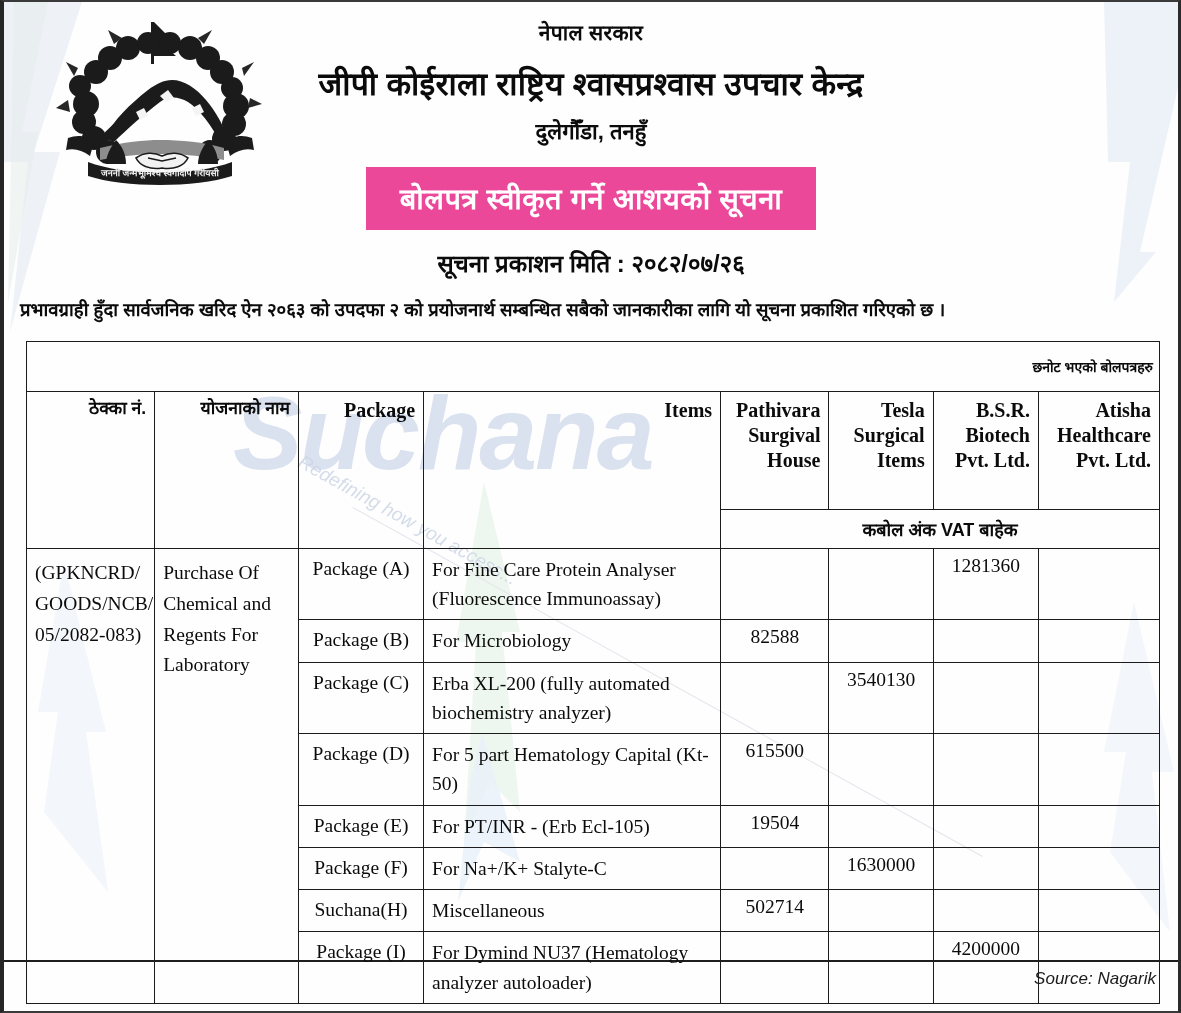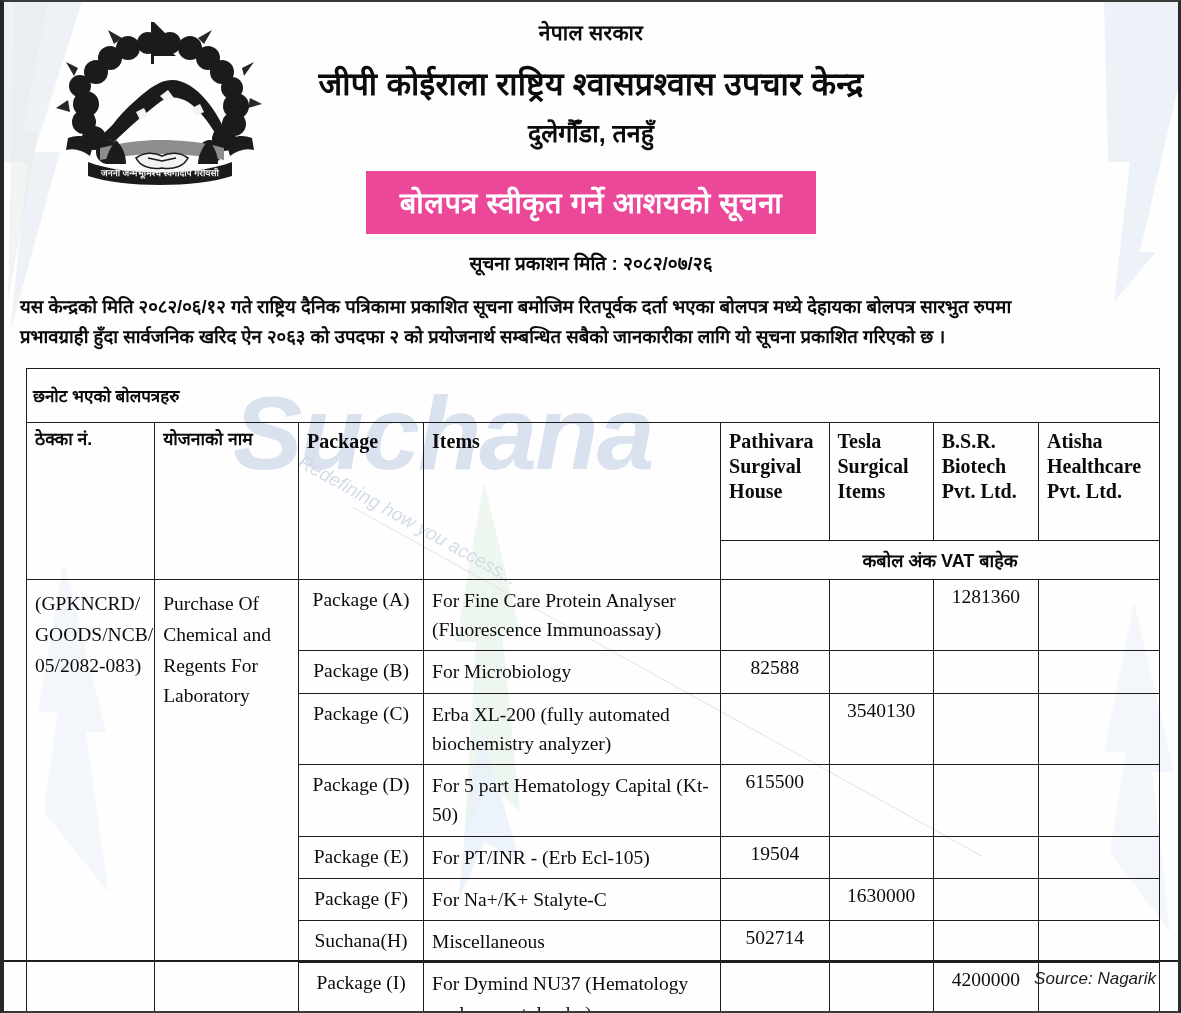"दुलेगौँडा, तनहुँ" .address-line { font-size: 25px -> 22px }
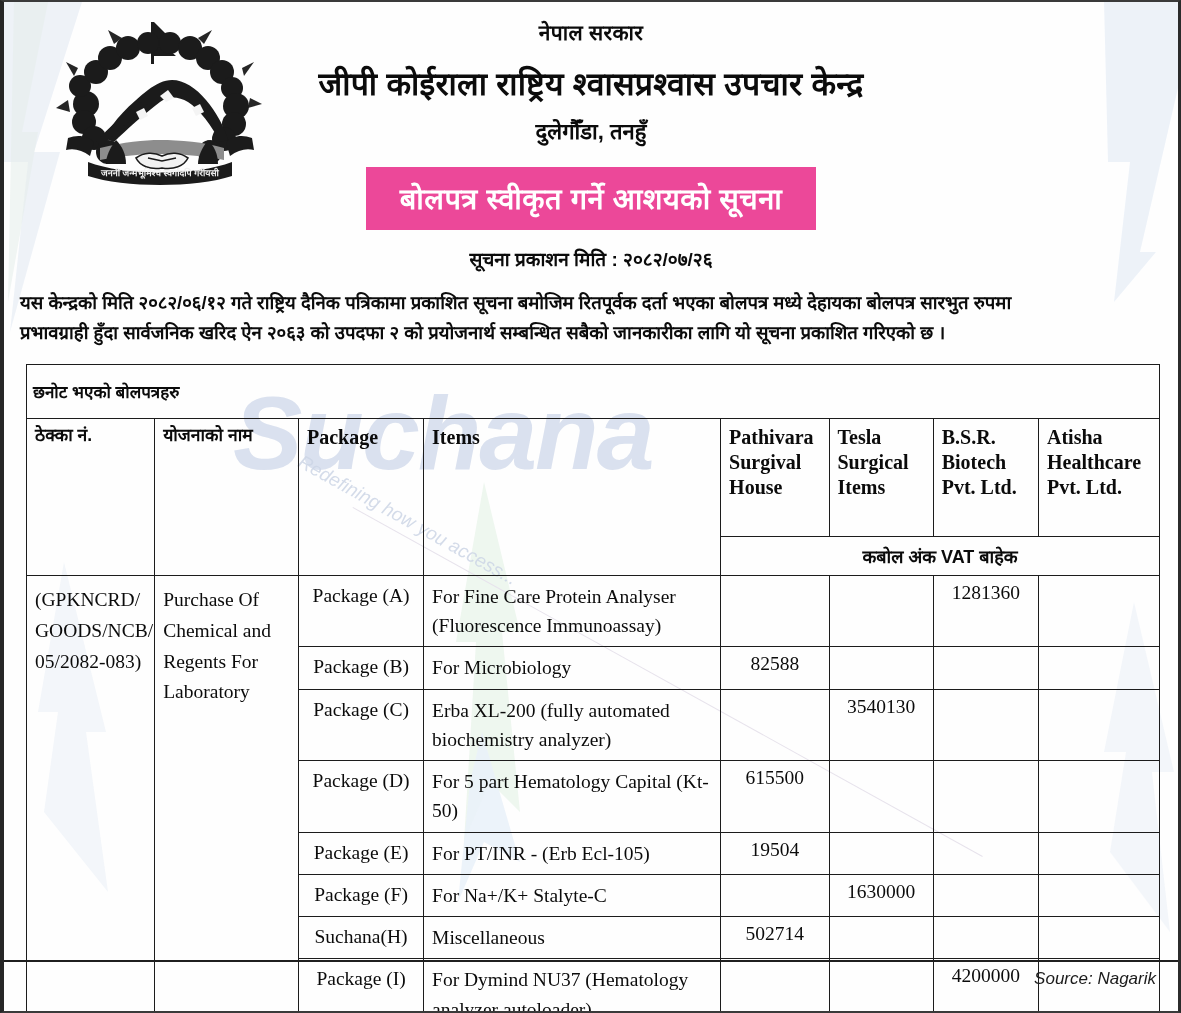"सूचना प्रकाशन मिति : २०८२/०७/२६" .pubdate { font-size: 19px -> 24px }
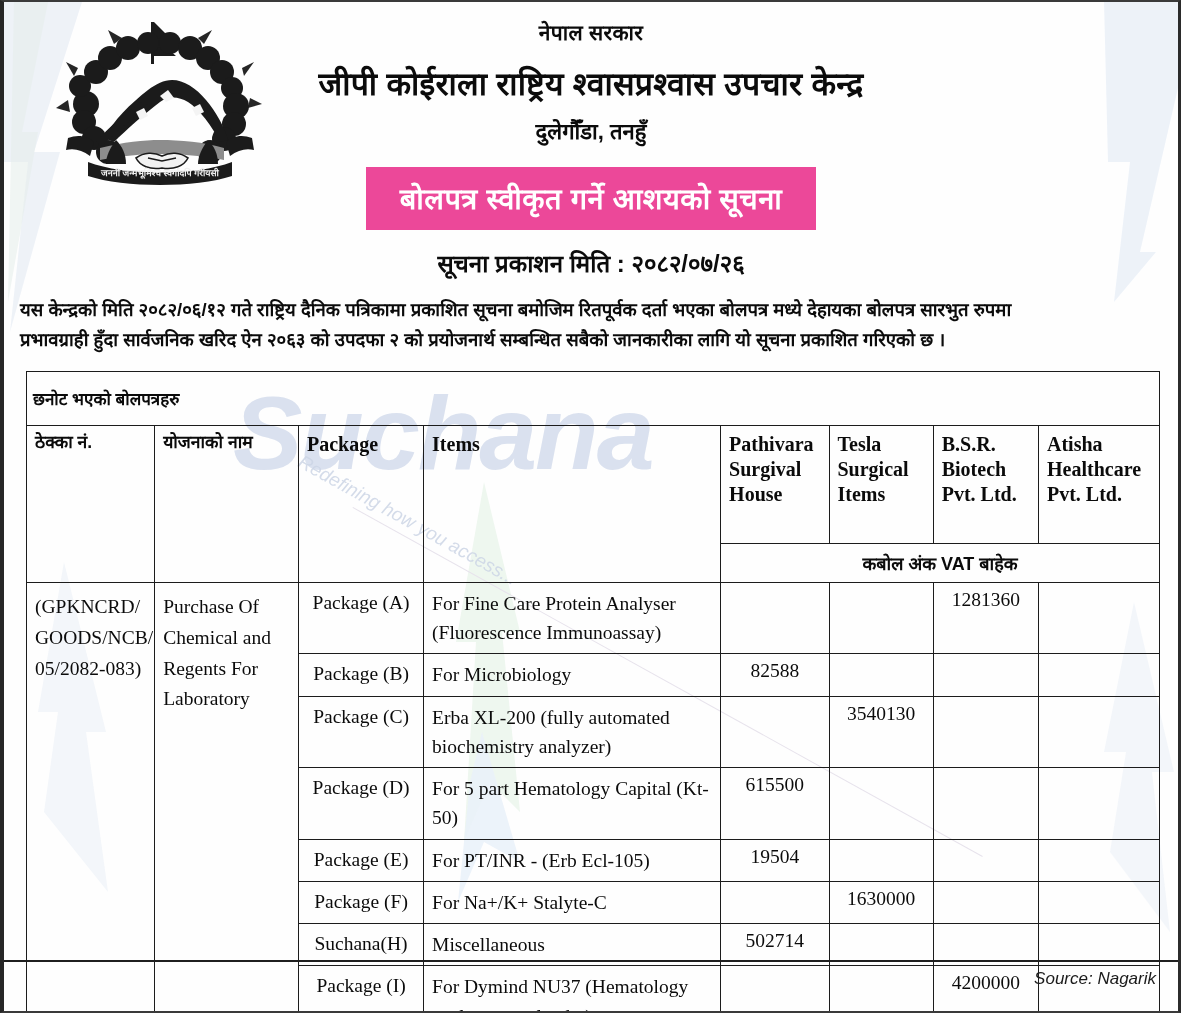"यस केन्द्रको मिति २०८२/०६/१२ गते" span { html: <span>यस केन्द्रको मिति २०८२/०६/१२ गते राष्ट्रिय दैनिक पत्रिकामा प्रकाशित सूचना बमोजिम रितपूर्वक दर्ता भएका बोलपत्र मध्ये देहायका बोलपत्र सारभुत रुपमा</span> -> none }
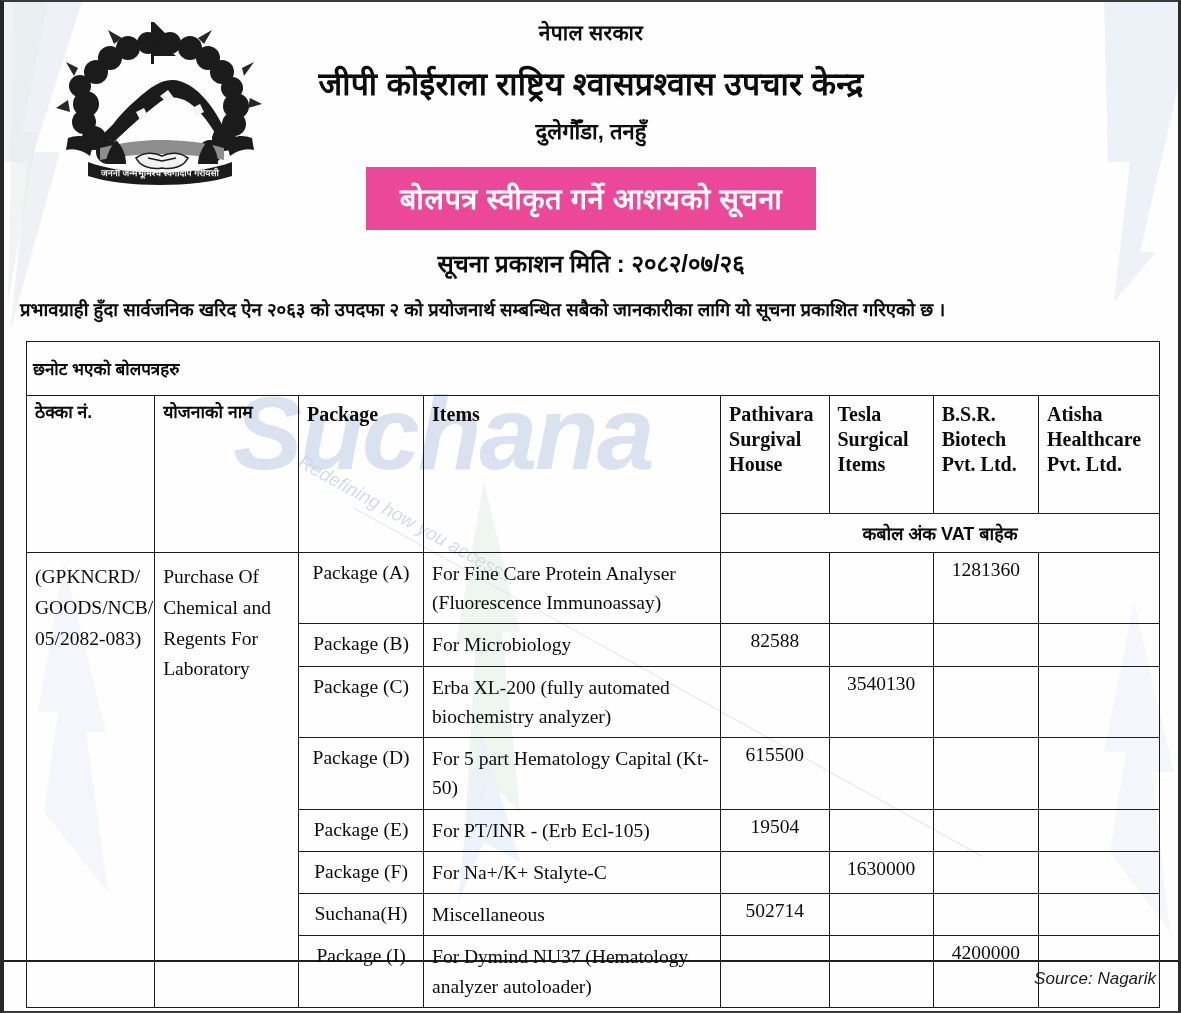"छनोट भएको बोलपत्रहरु" .tbl-title { font-size: 17px -> 14px; text-align: left -> right }
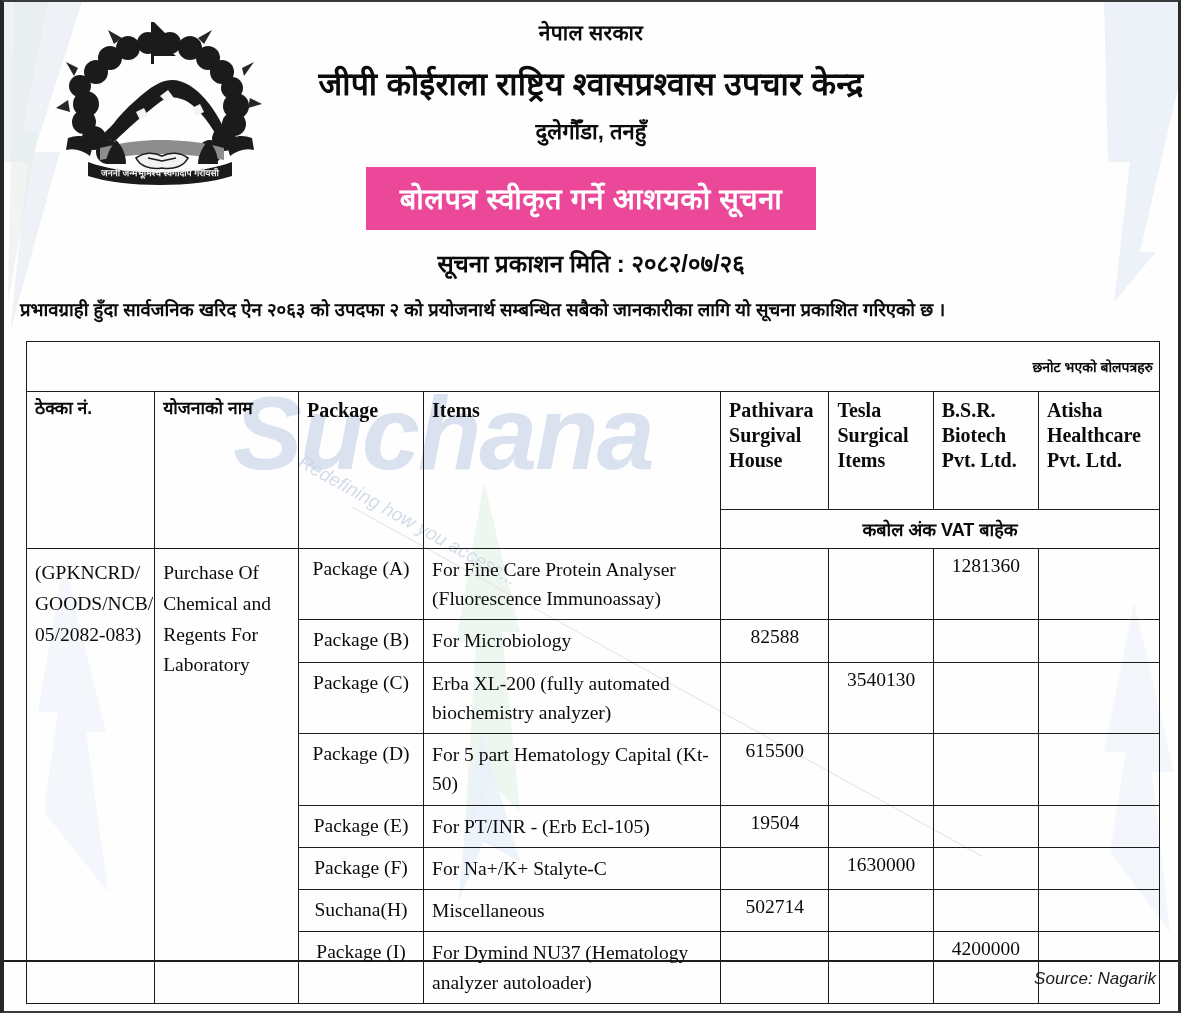"ठेक्का नं." th.col-head { text-align: left -> right }
